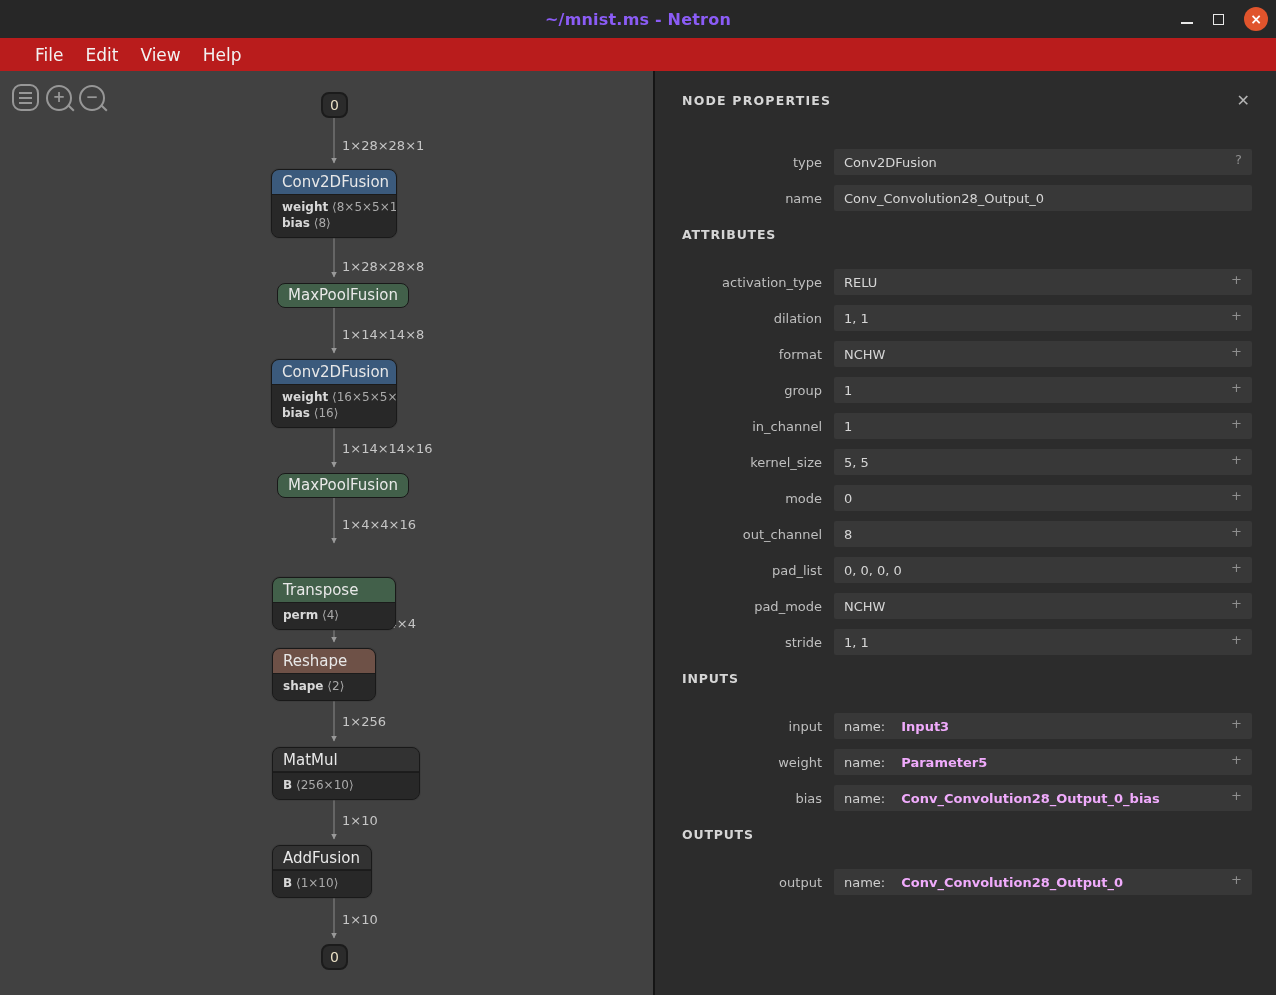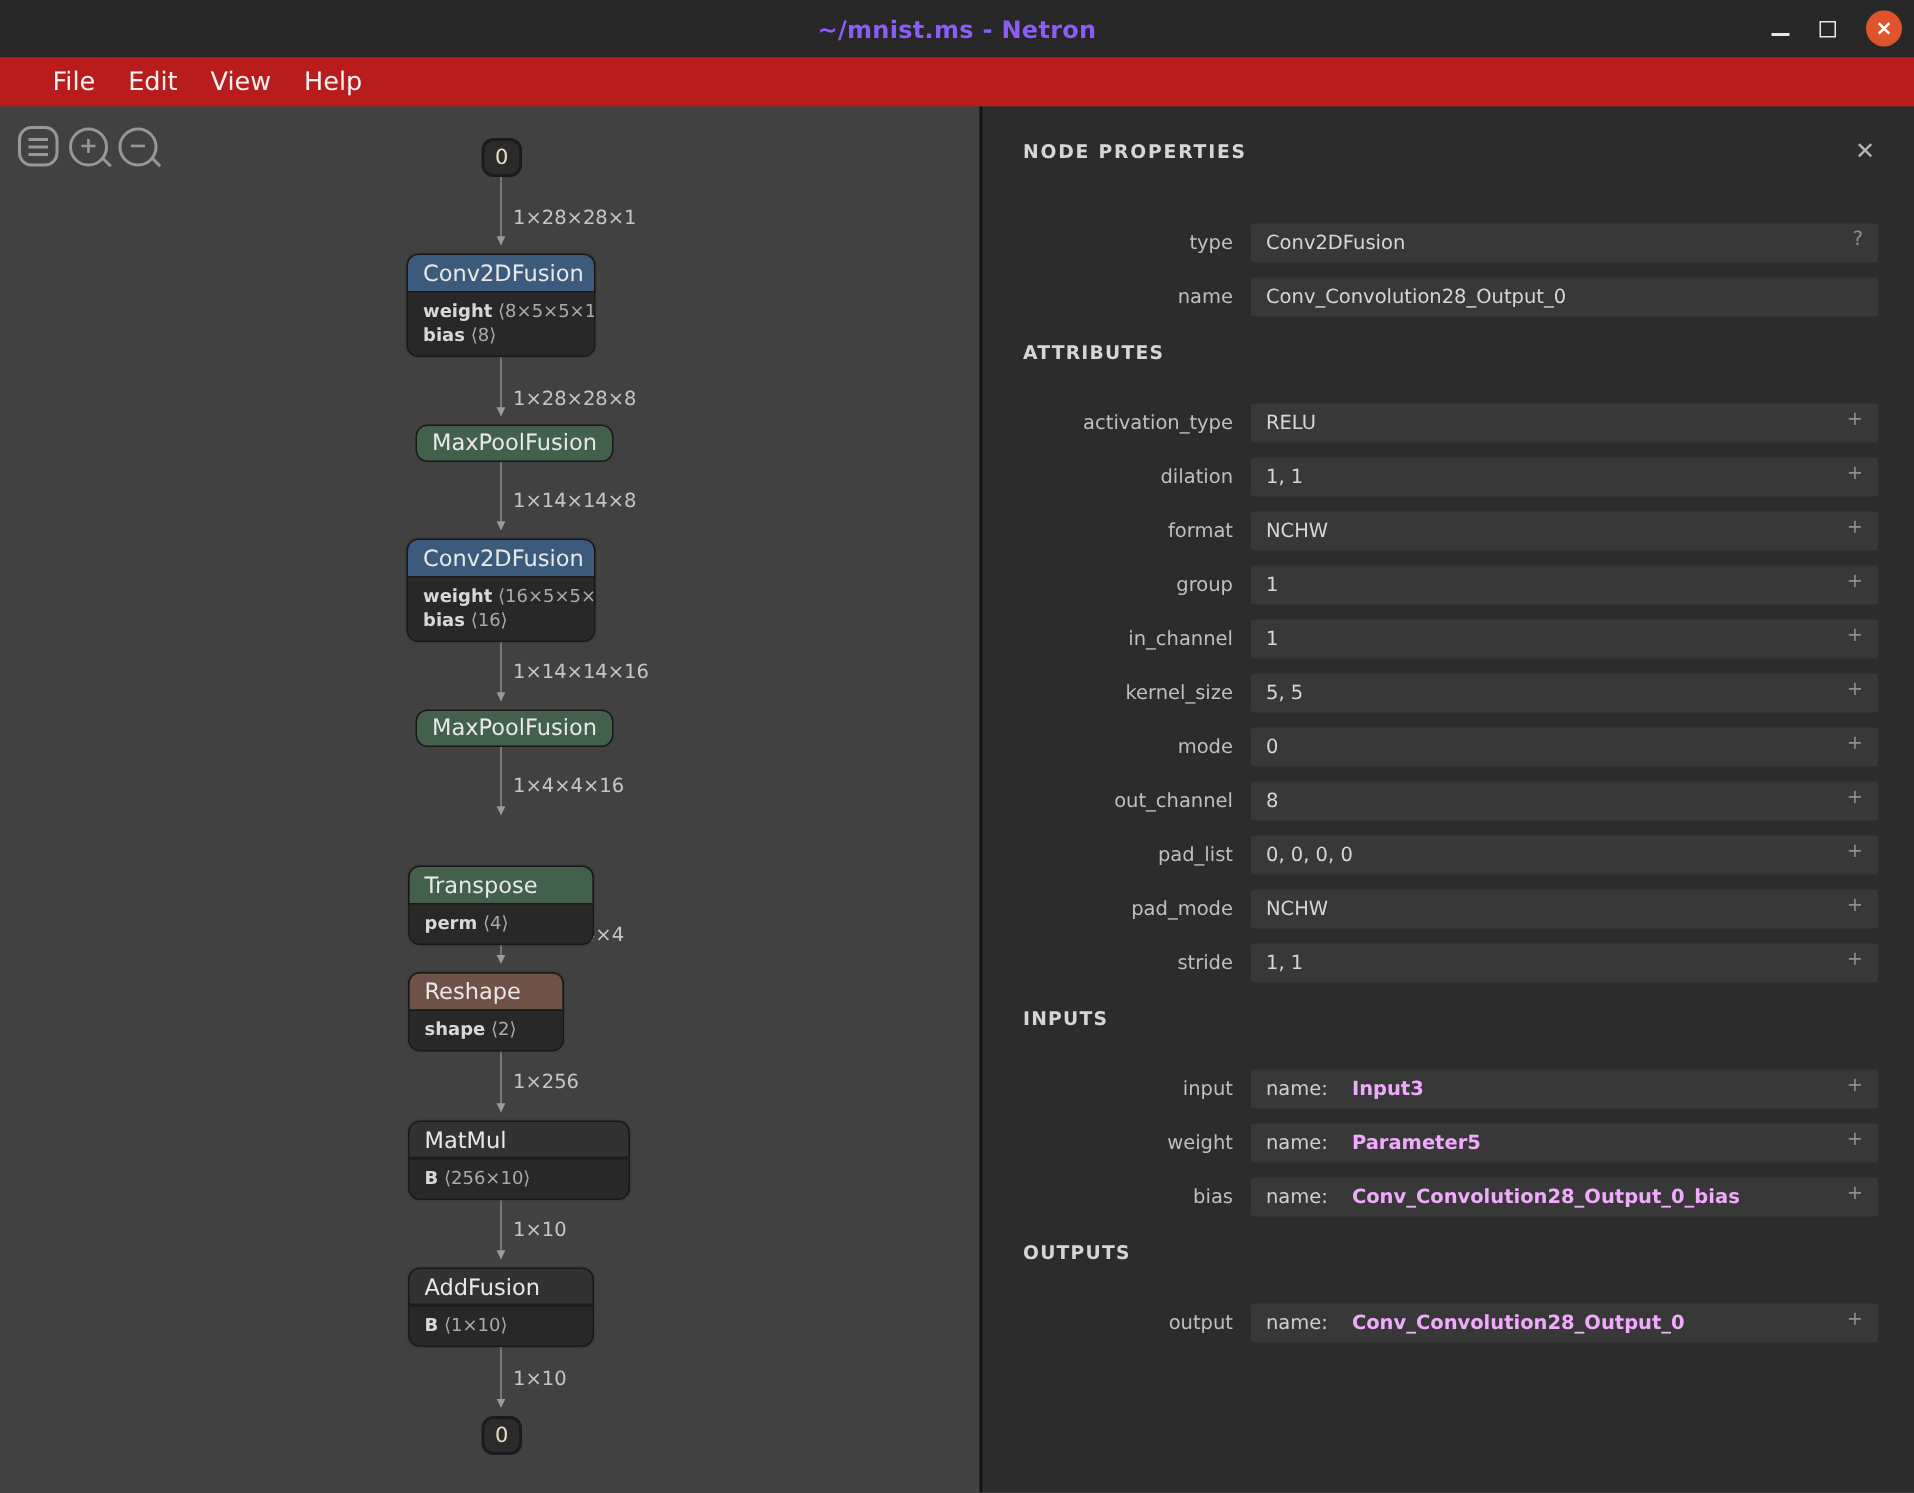"AddFusion" div.gnode { width: 124px -> 100px }
